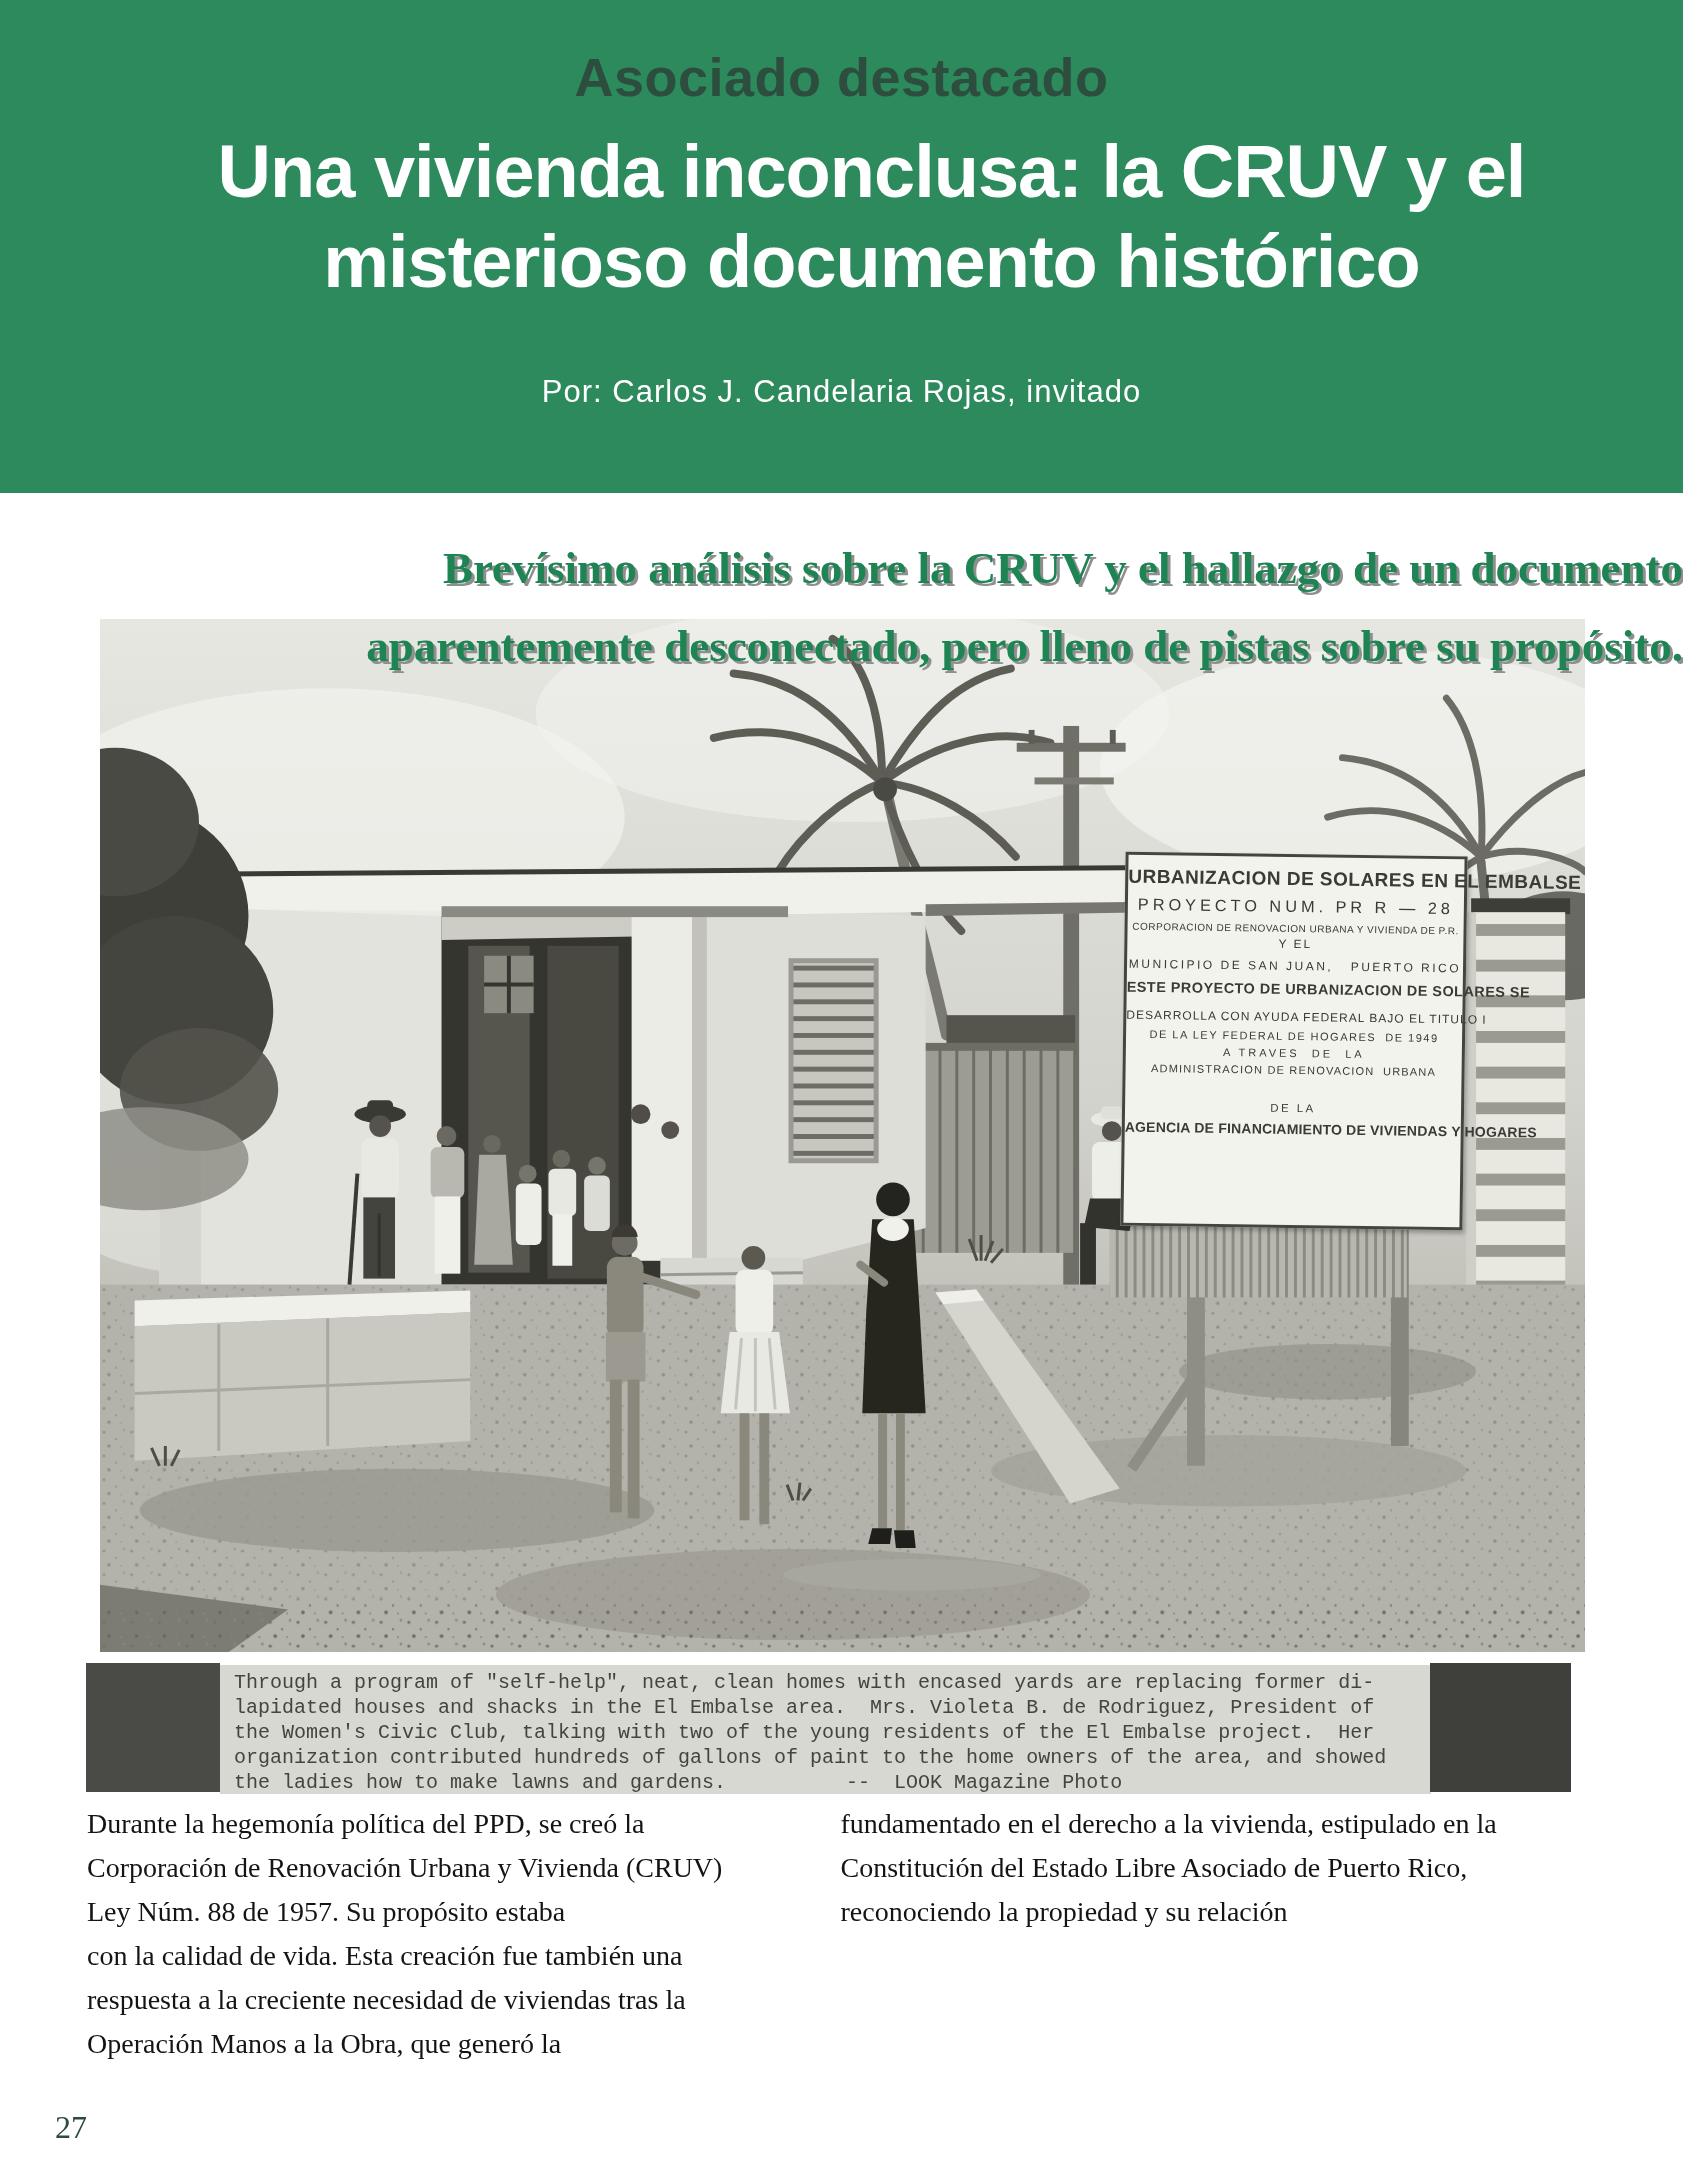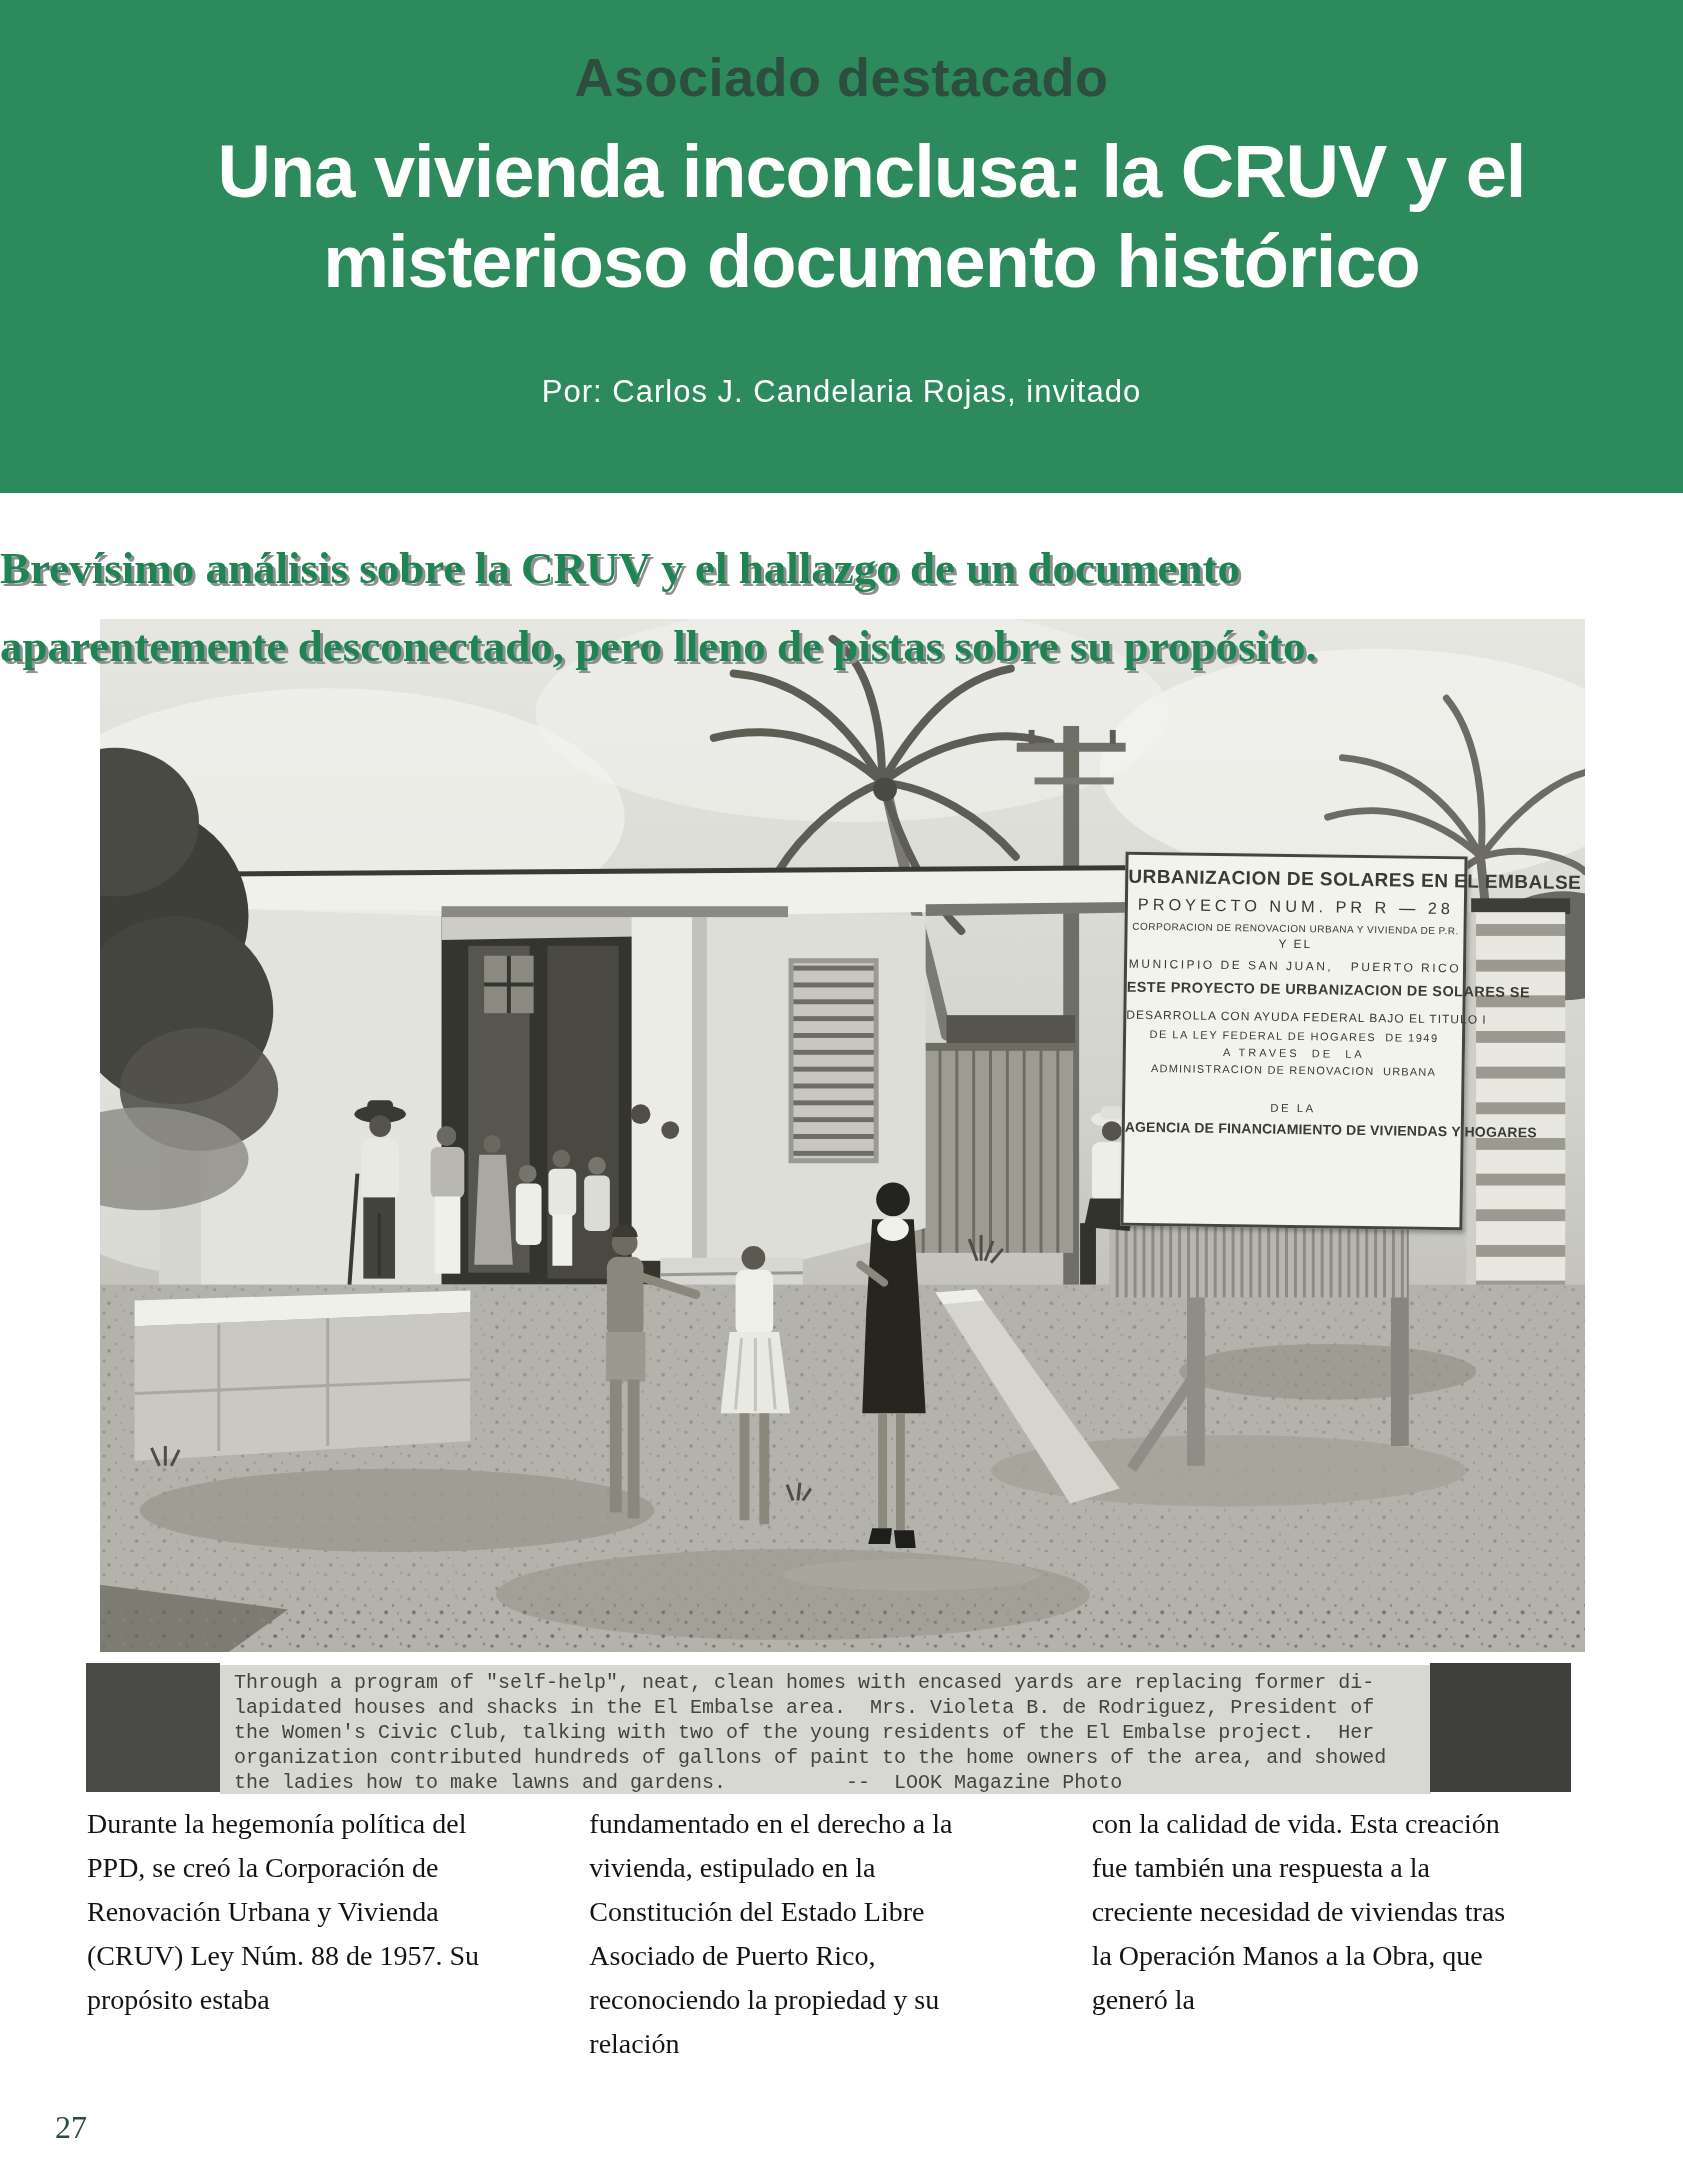"Brevísimo análisis sobre la CRUV" .lede { text-align: left -> right }
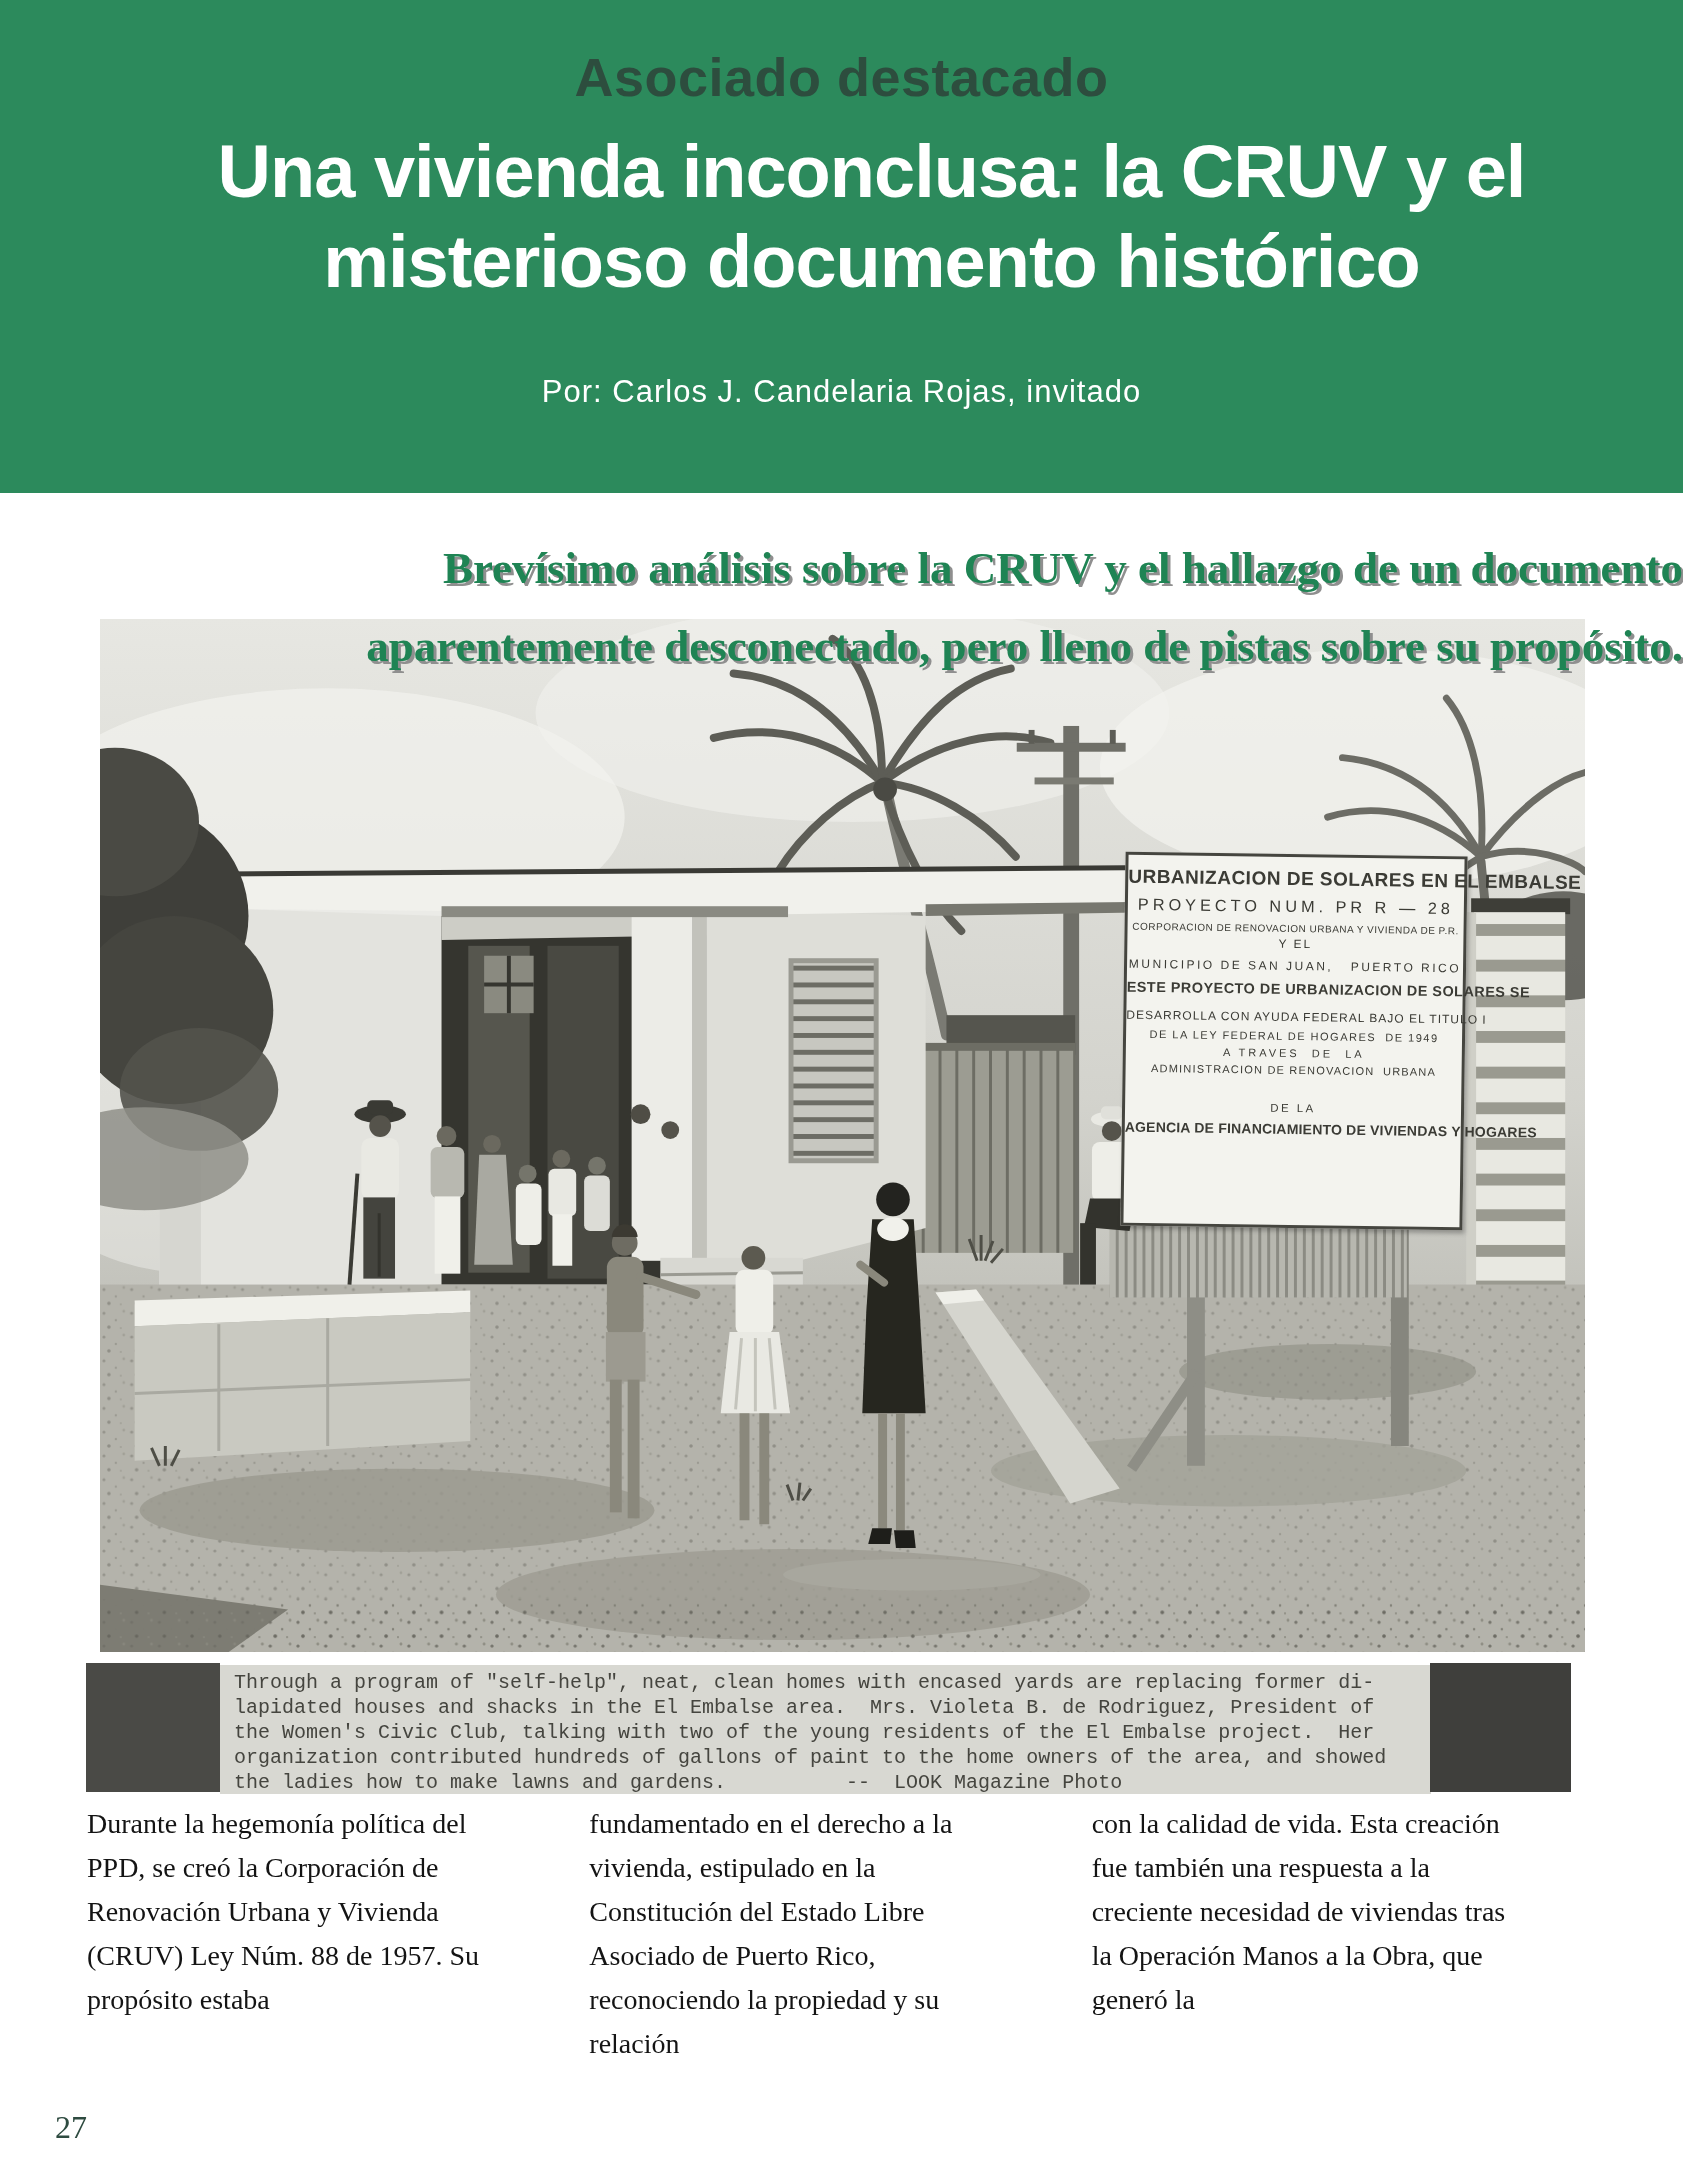"Durante la hegemonía política del" .columns { grid-template-columns: repeat(3,1fr) -> repeat(2,1fr) }
